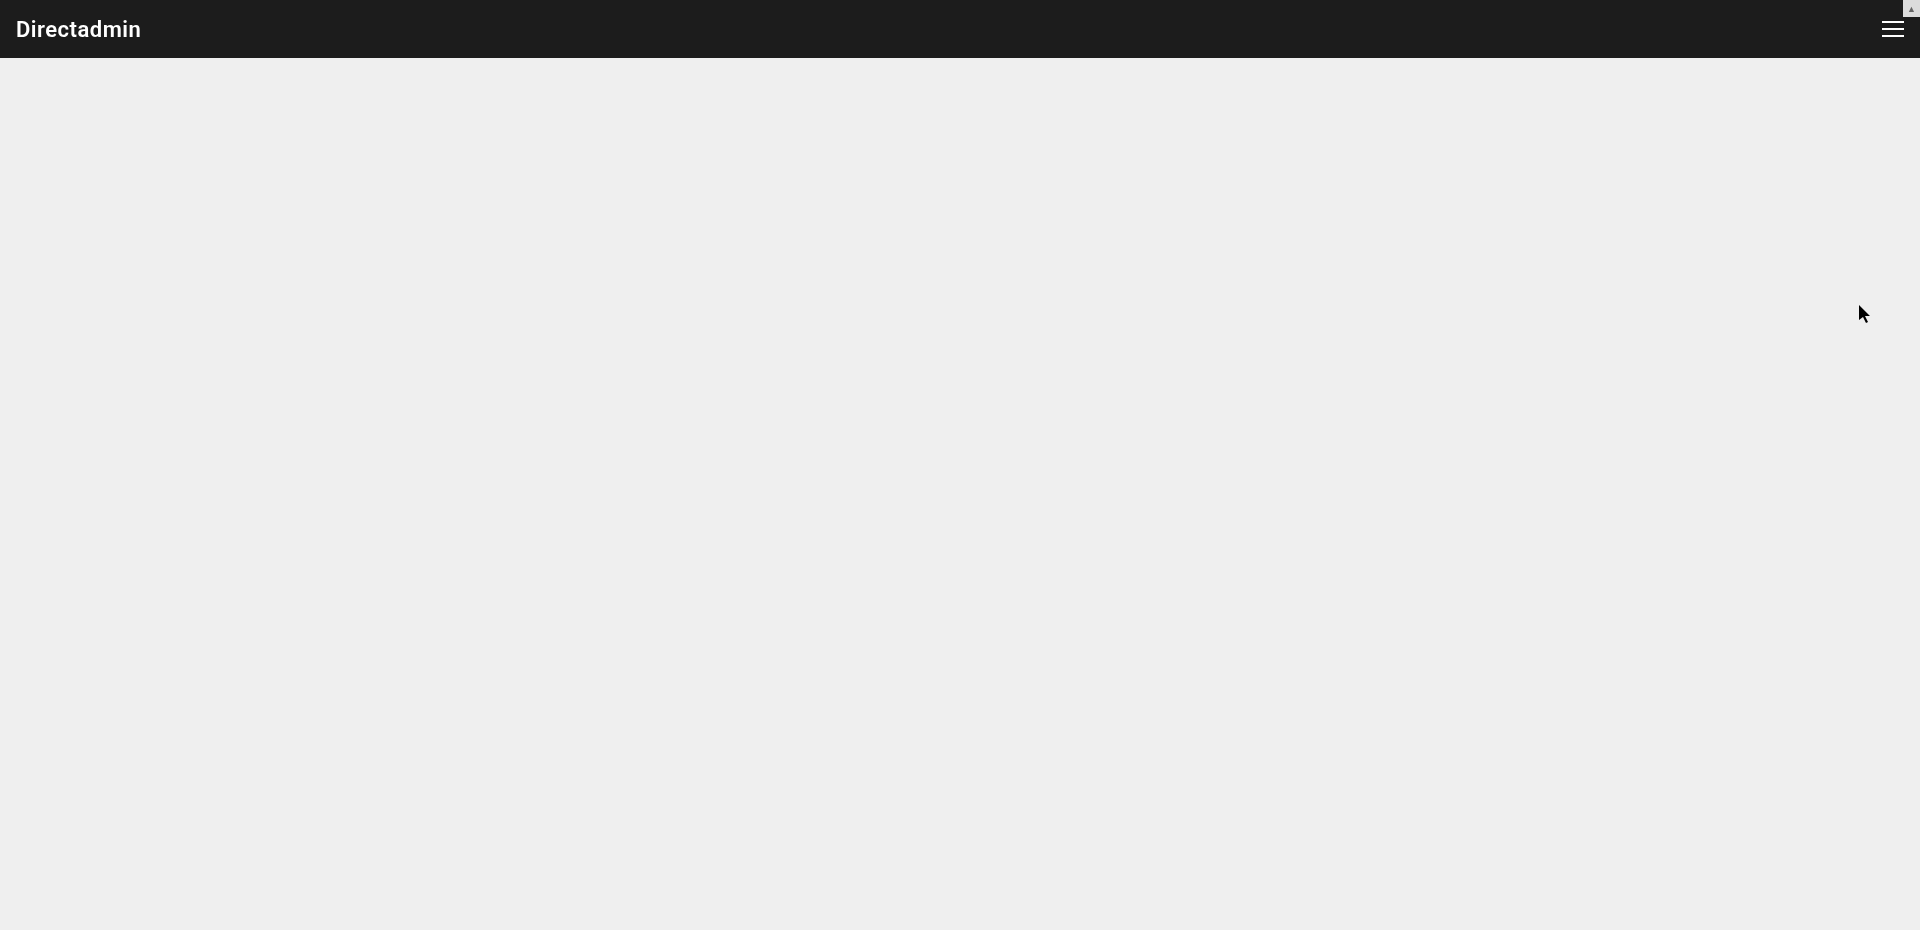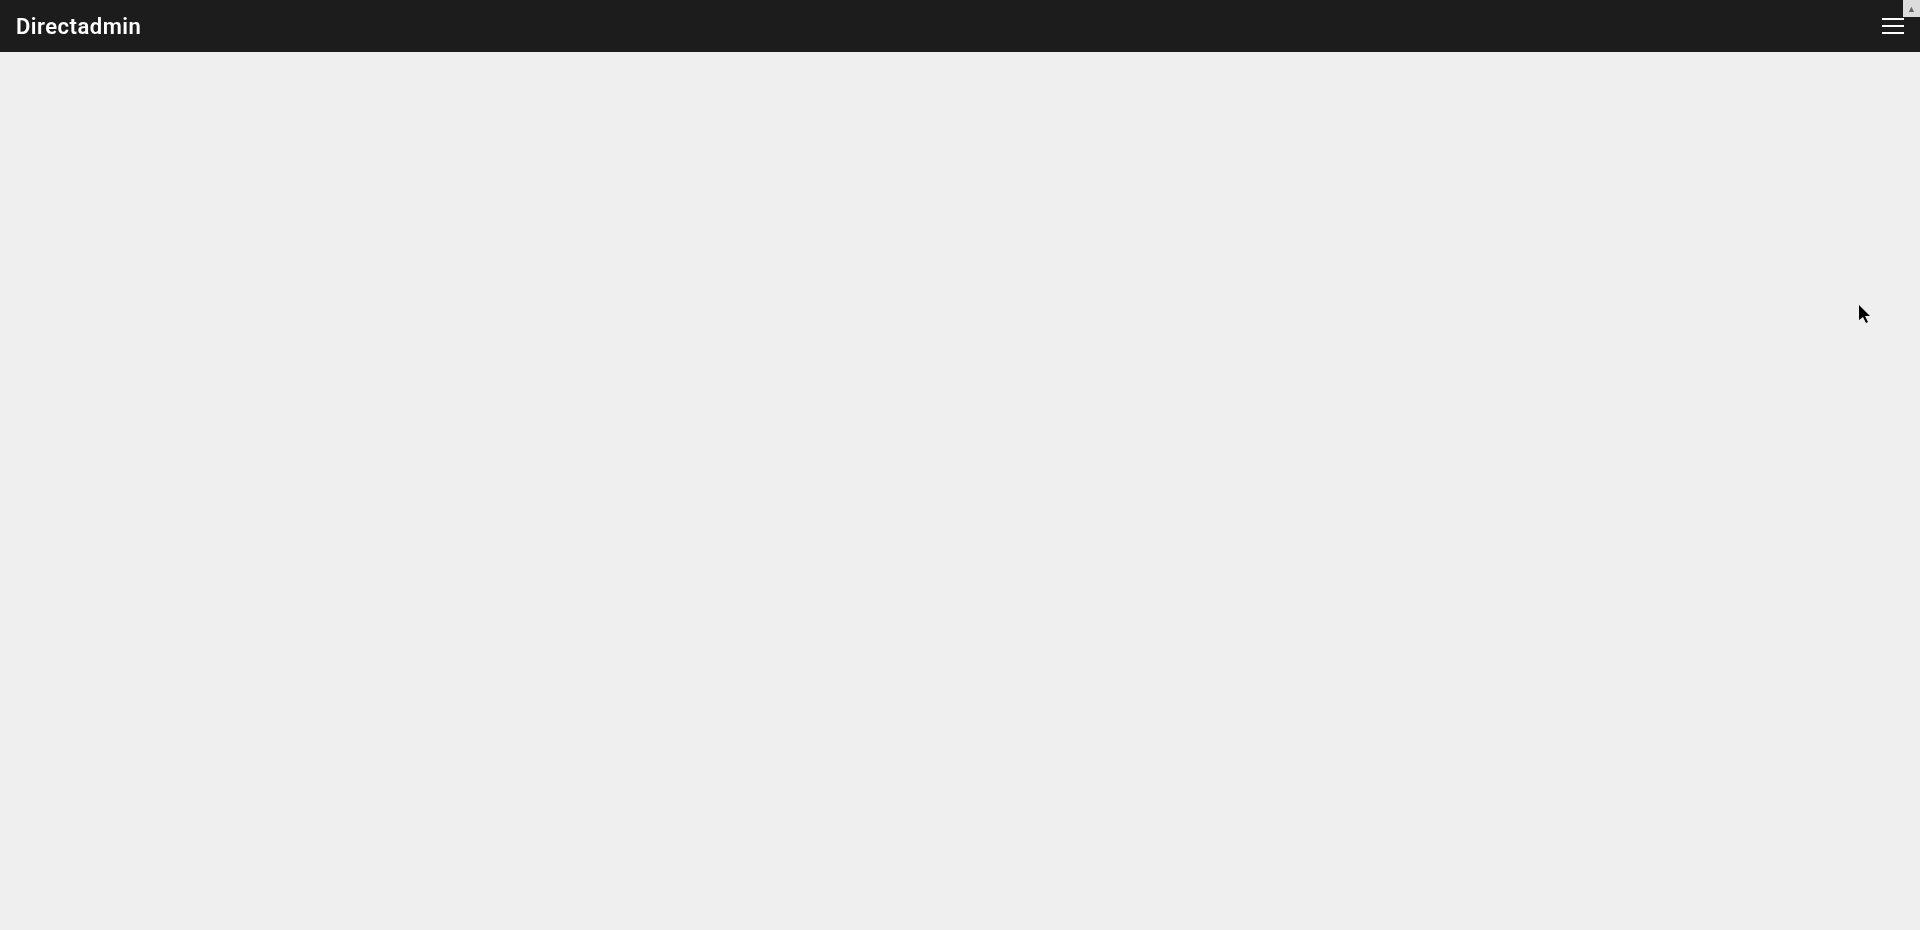"Directadmin" .topbar { height: 52px -> 58px }
